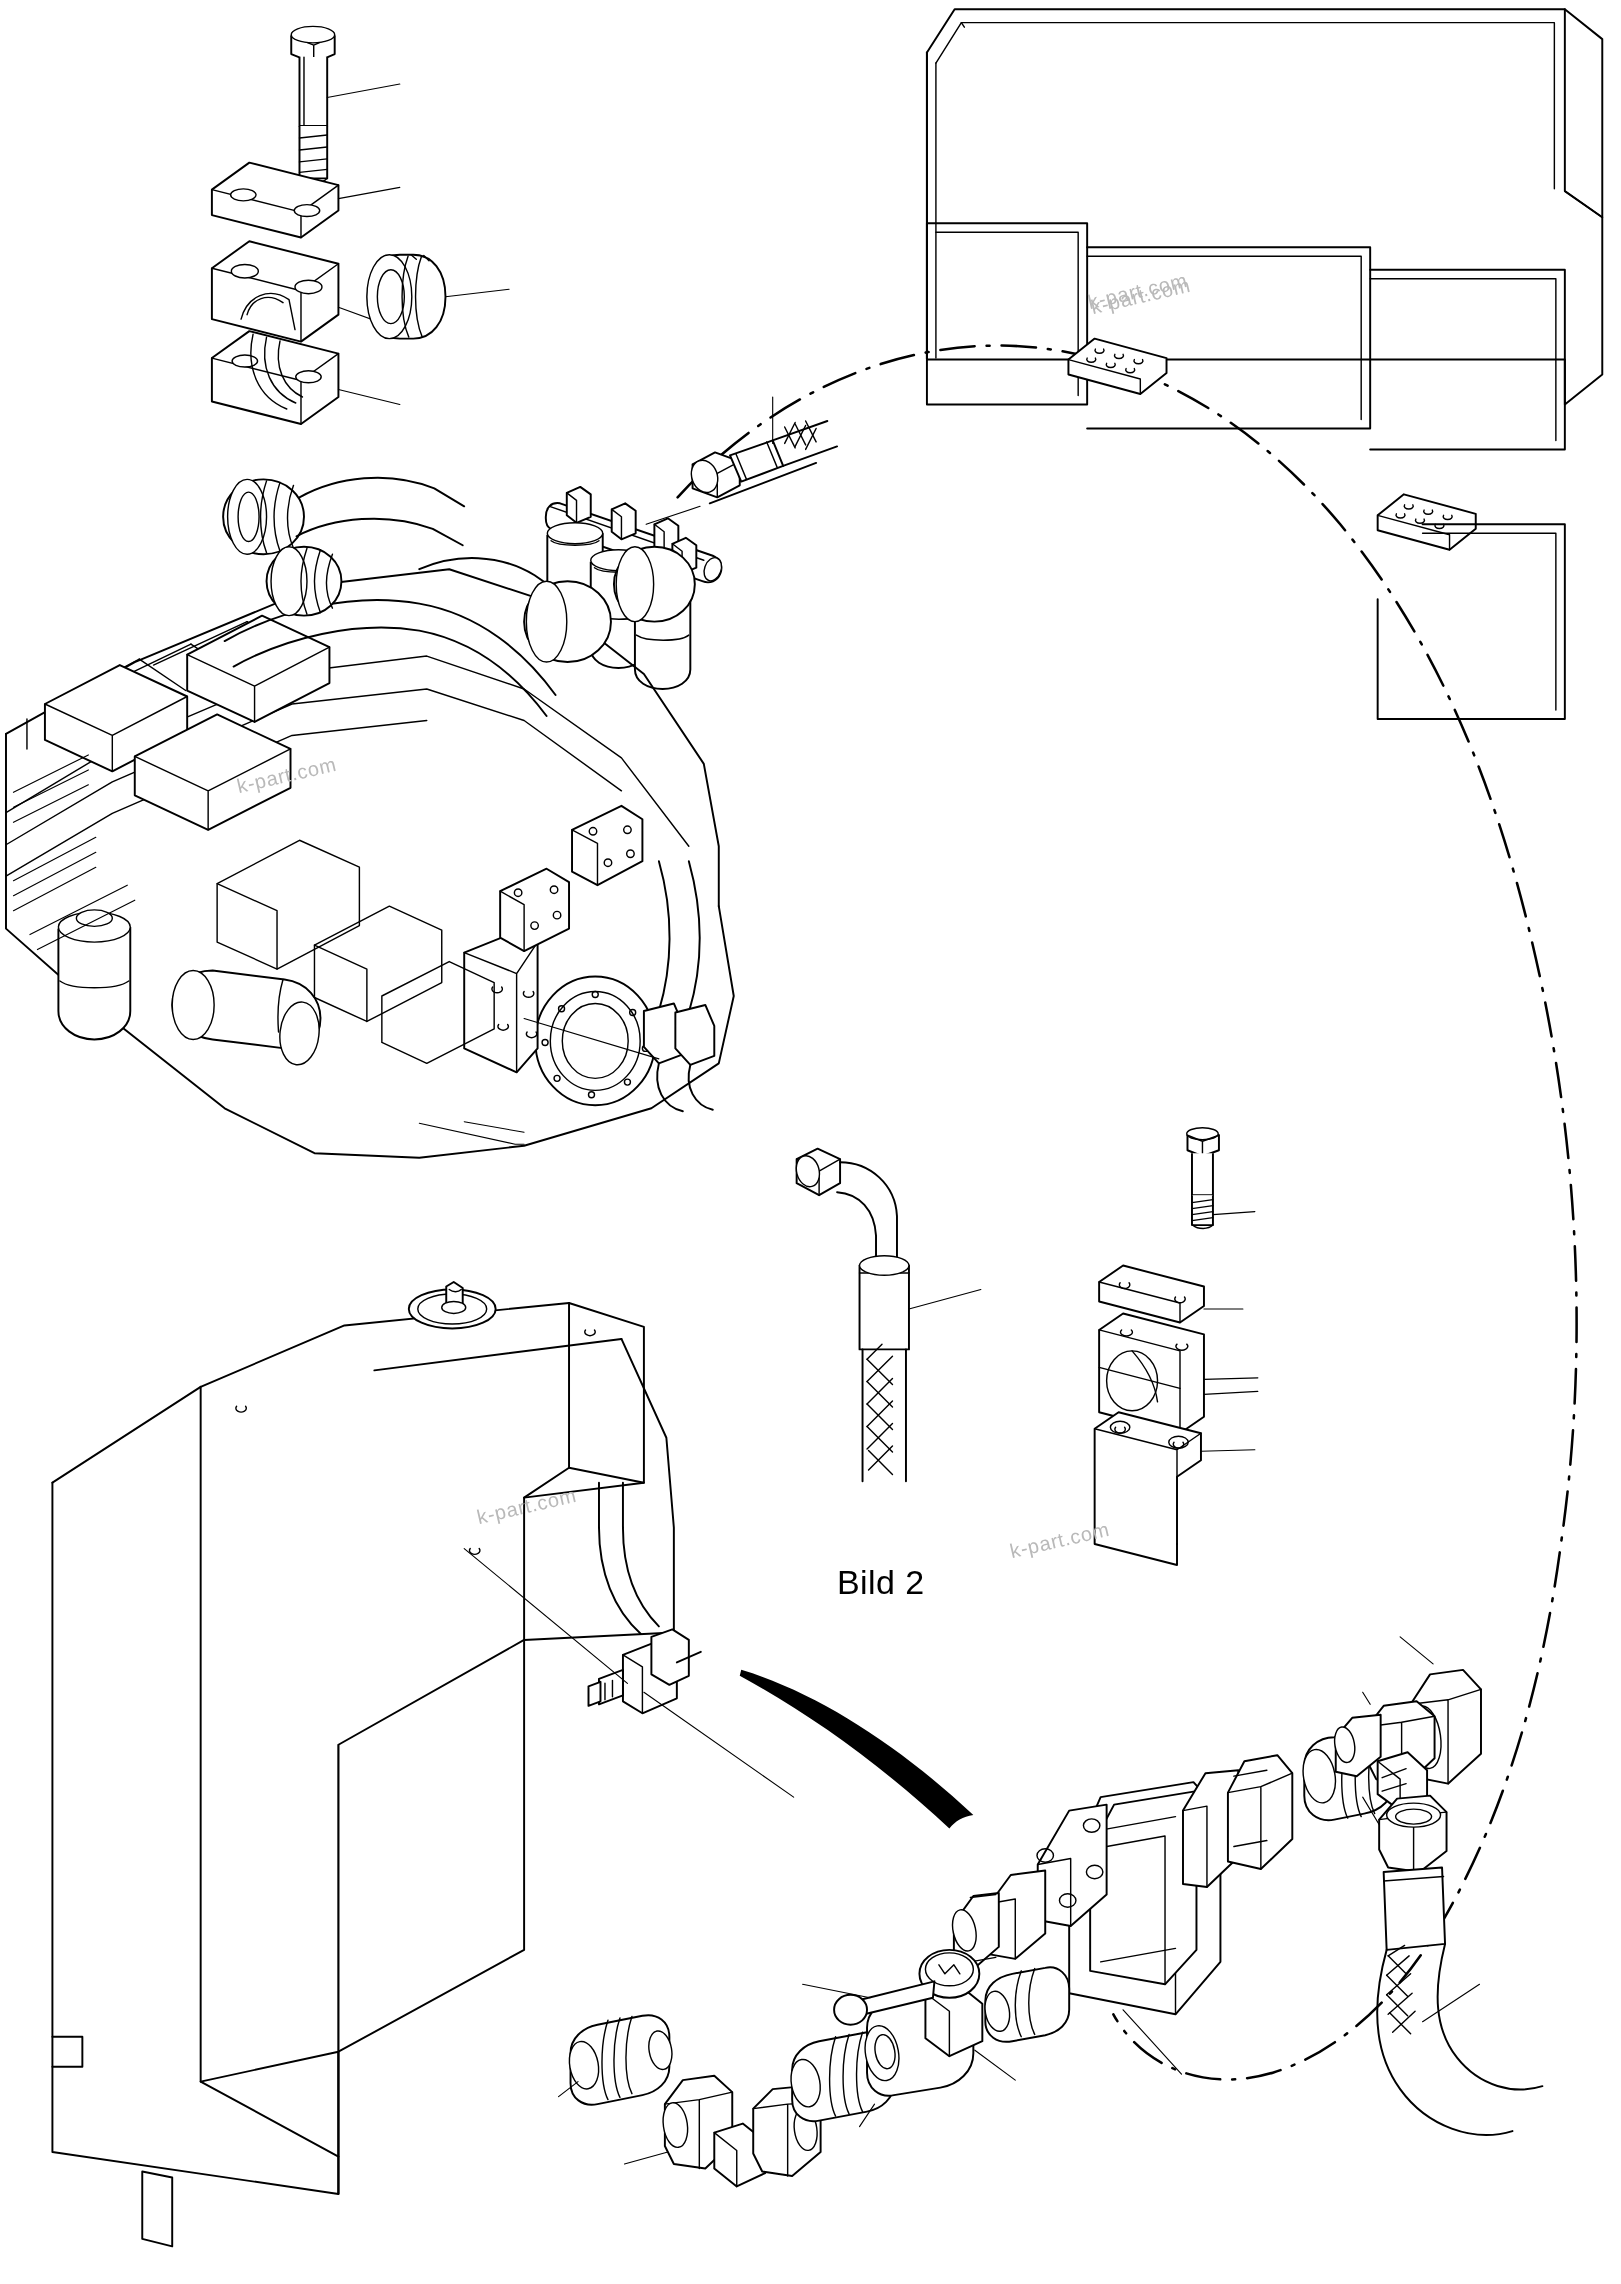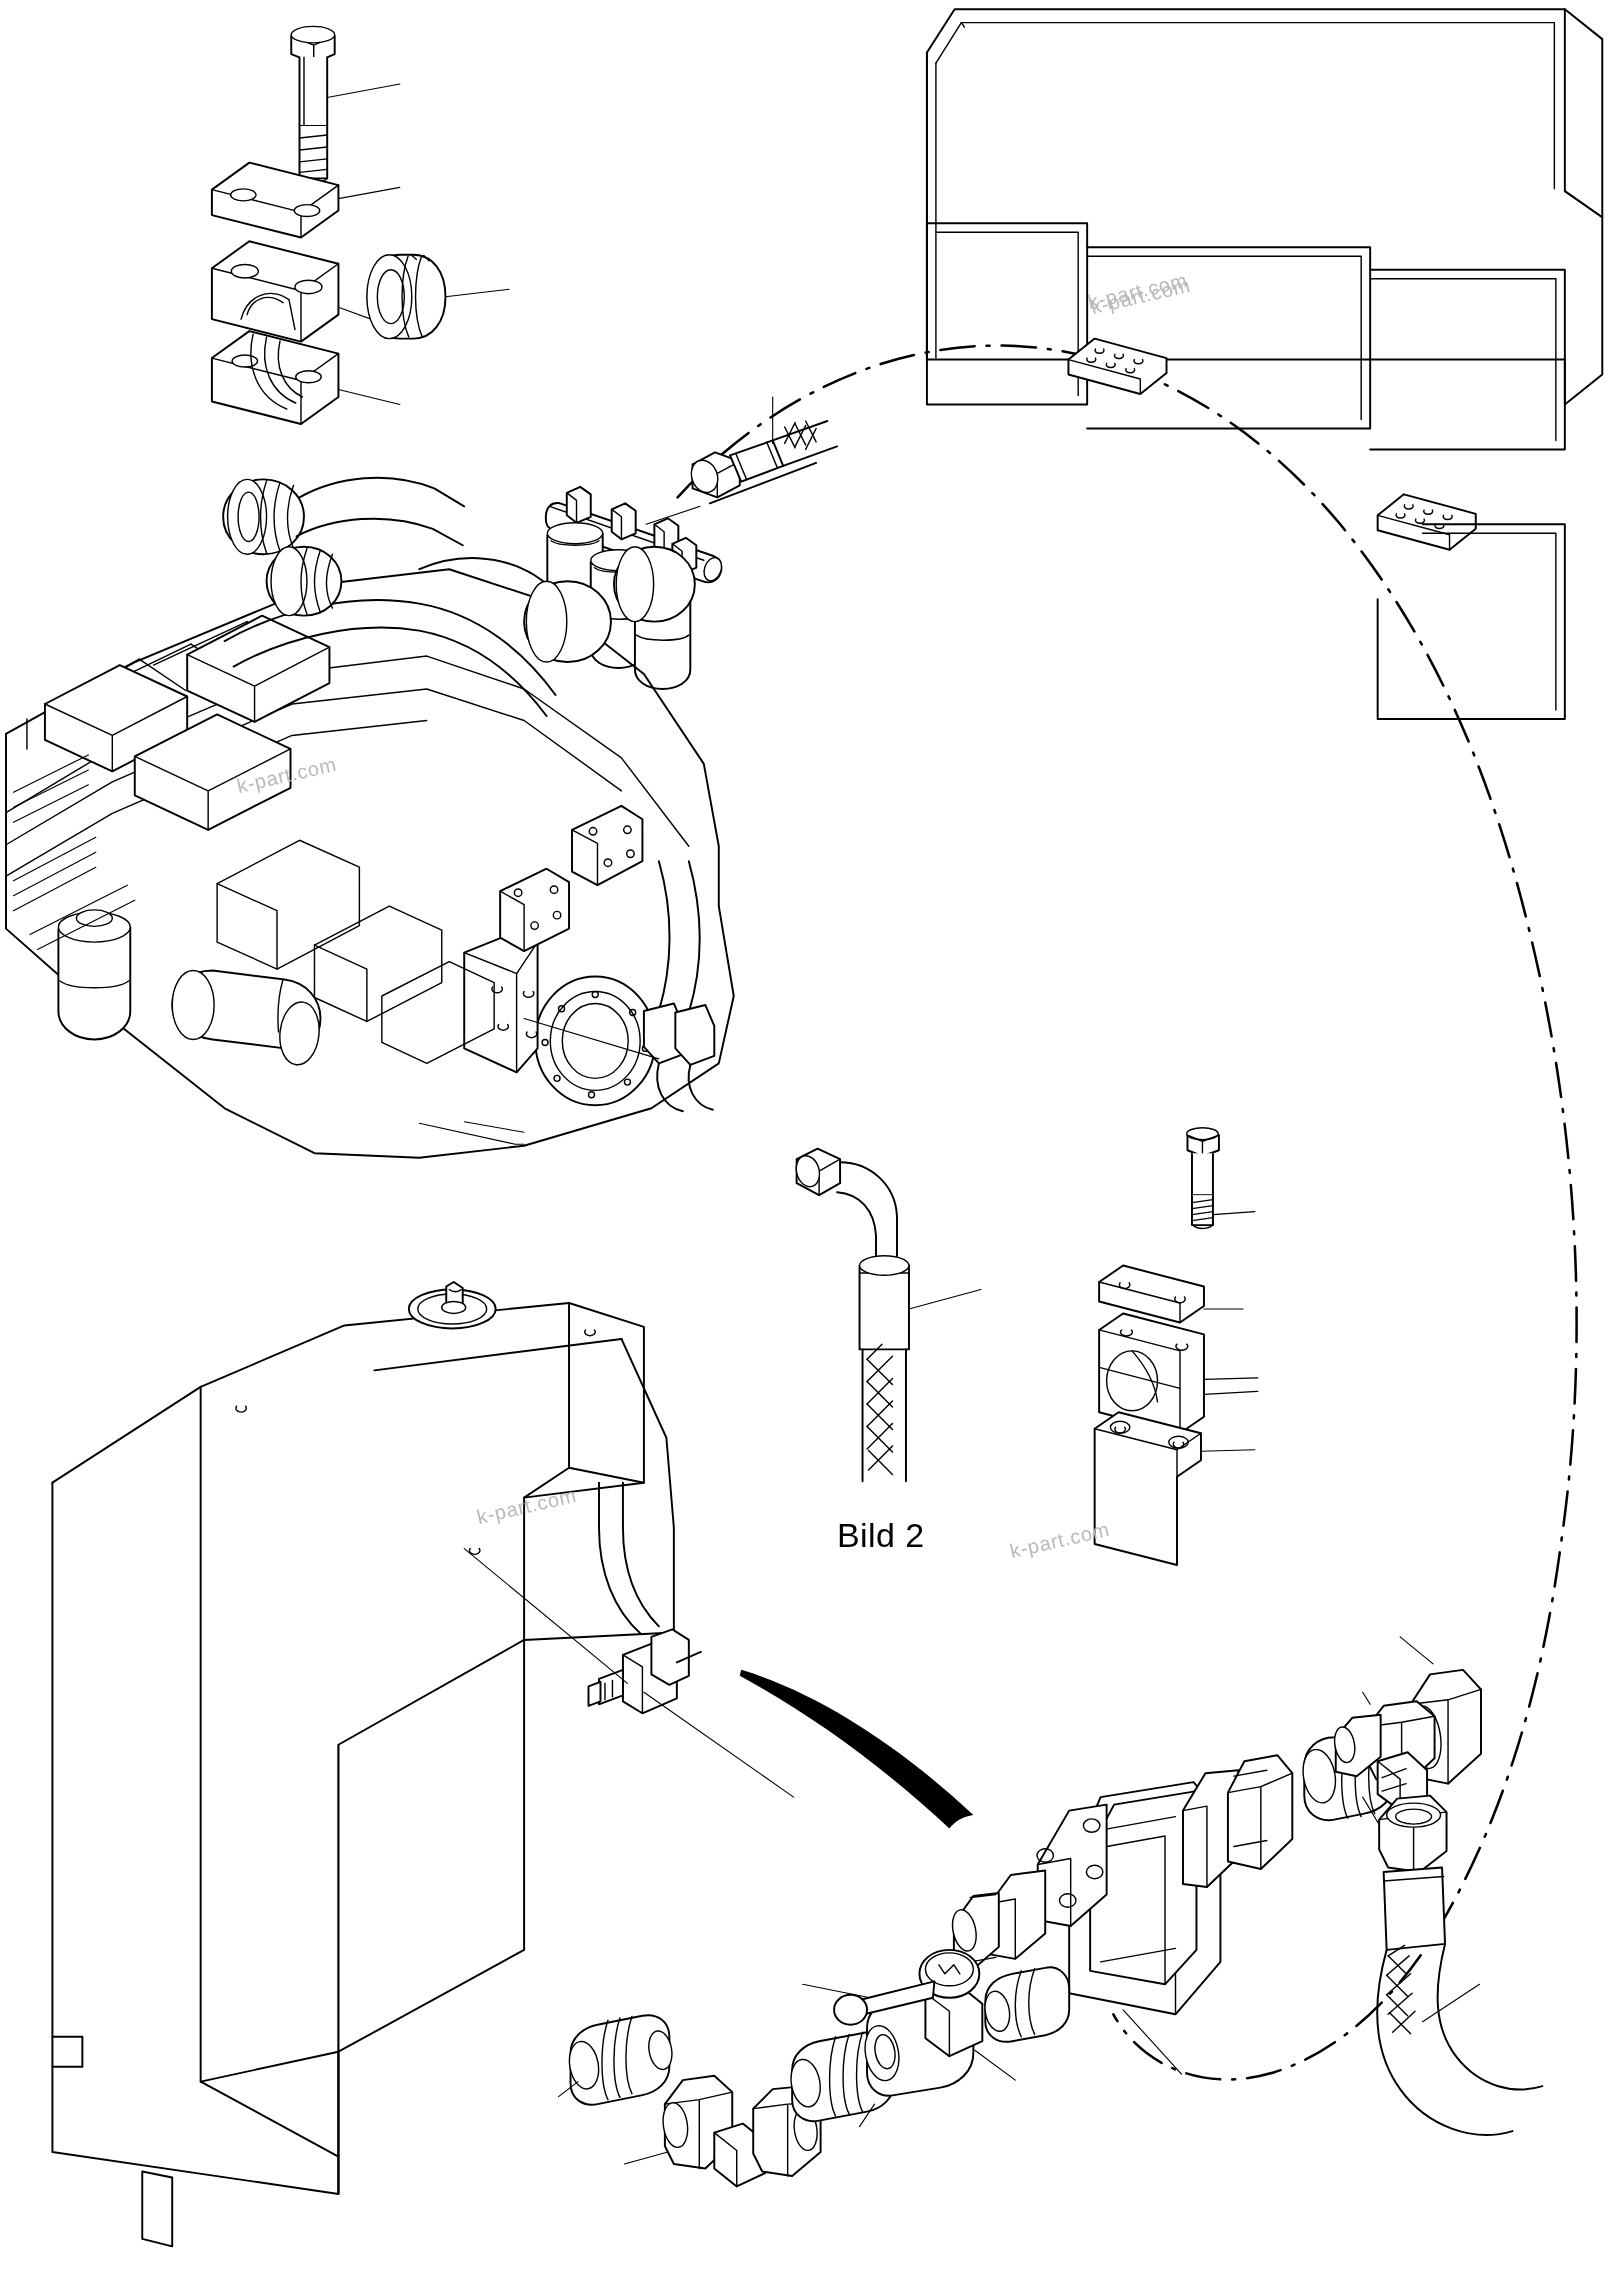"Bild 2" .lbl { margin-top: none -> 47px }
